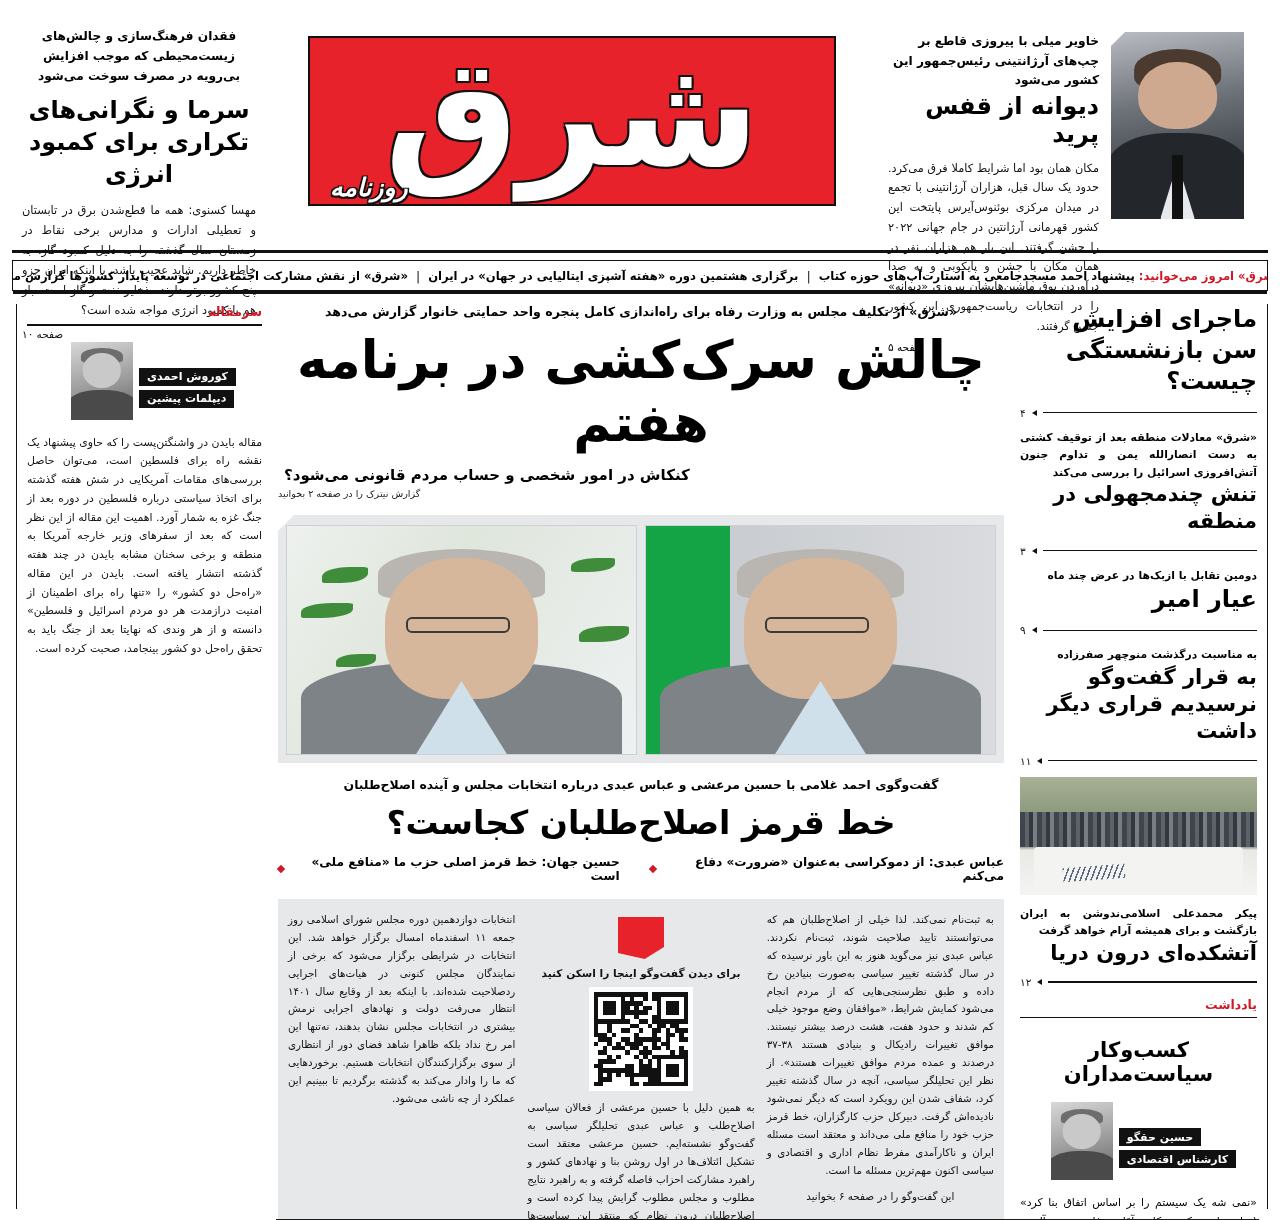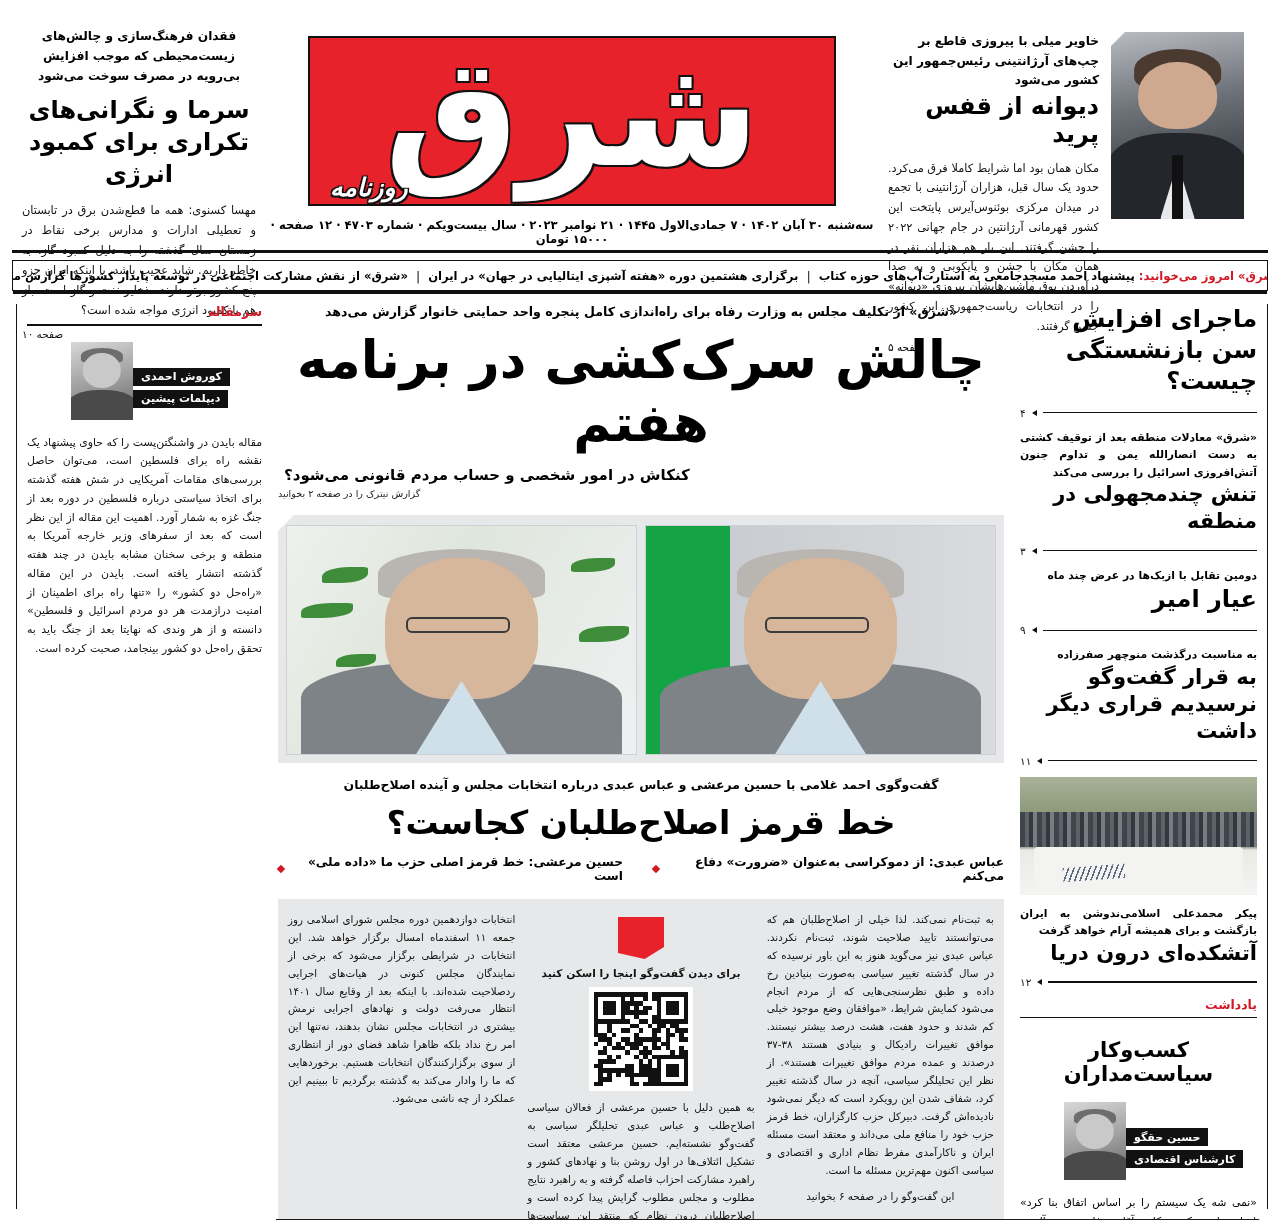"سه‌شنبه ۳۰ آبان ۱۴۰۲ ·" div.dateline { html: <div>سه‌شنبه ۳۰ آبان ۱۴۰۲ · ۷ جمادی‌الاول ۱۴۴۵ · ۲۱ نوامبر ۲۰۲۳ · سال بیست‌ویکم · شماره ۴۷۰۳ · ۱۲ صفحه · ۱۵۰۰۰ تومان</div> -> none }
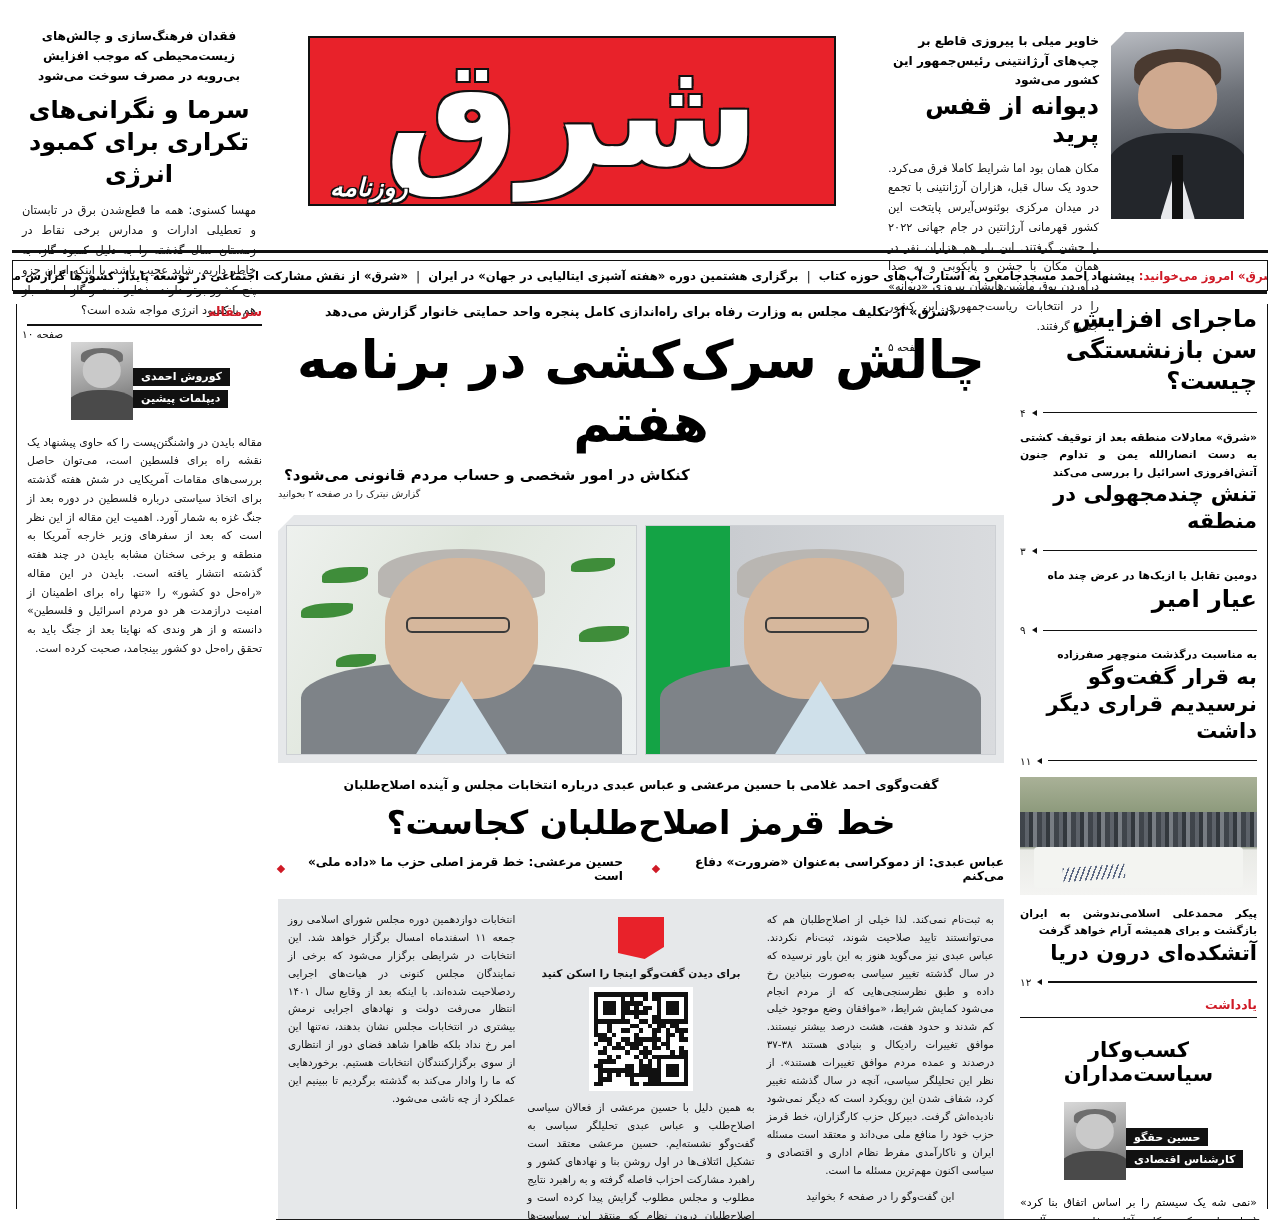"کوروش احمدی" .author-block { gap: 0 -> 6px }
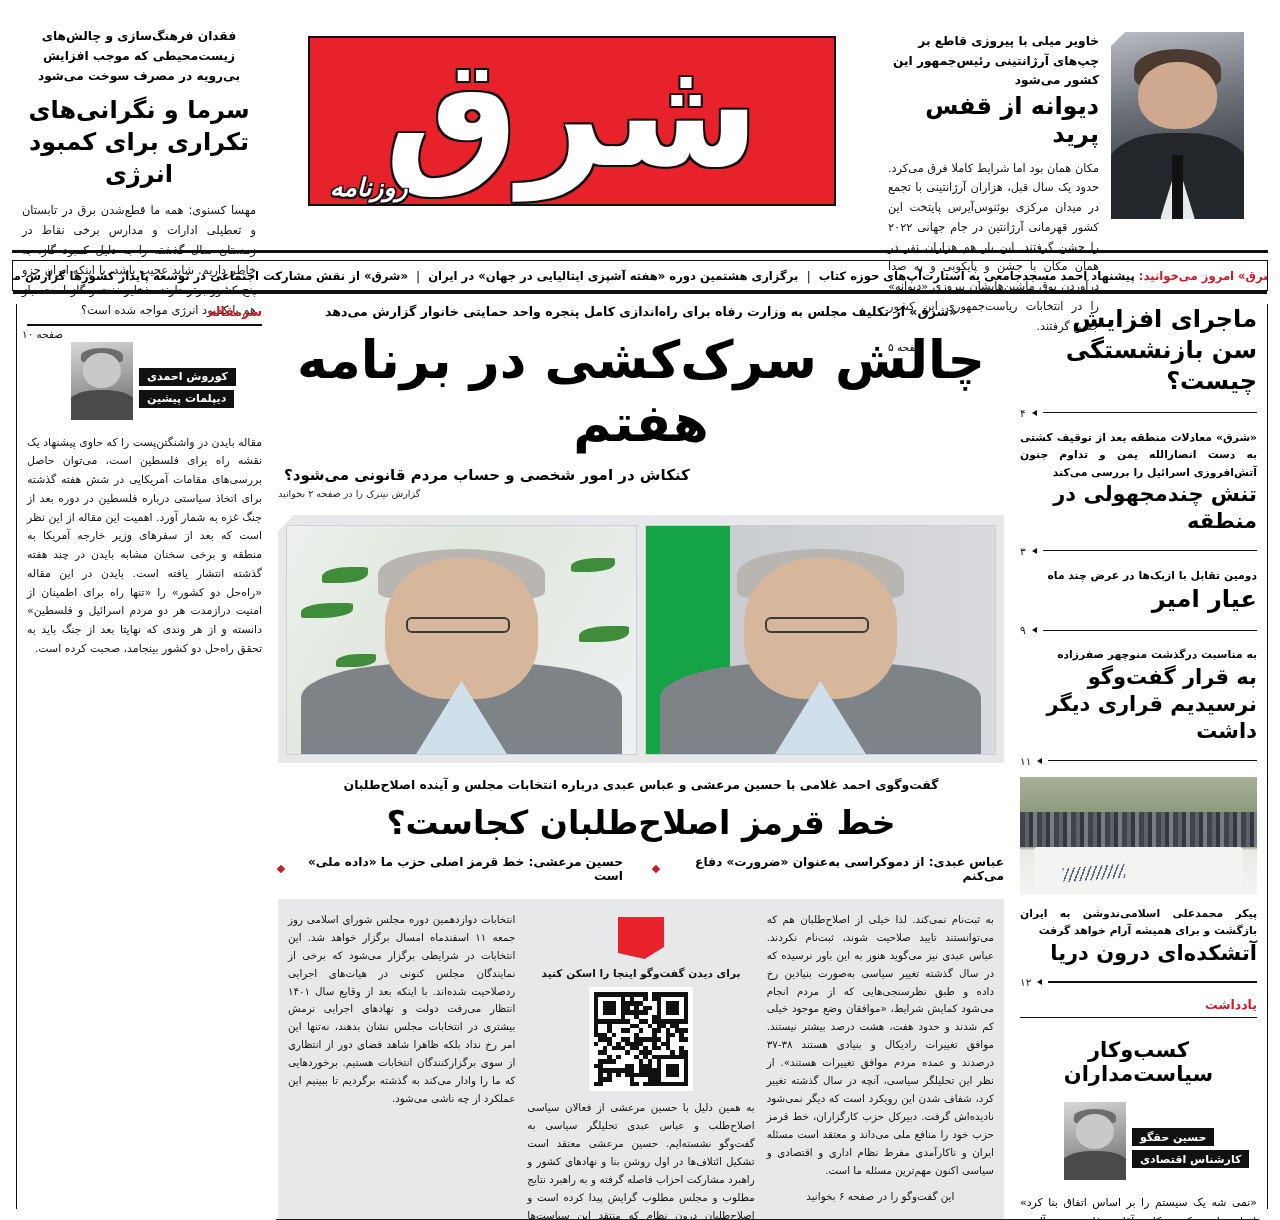"حسین مرعشی: خط قرمز اصلی" span { text: مرعشی: خط قرمز اصلی حزب ما «داده -> جهان: خط قرمز اصلی حزب ما «منافع }
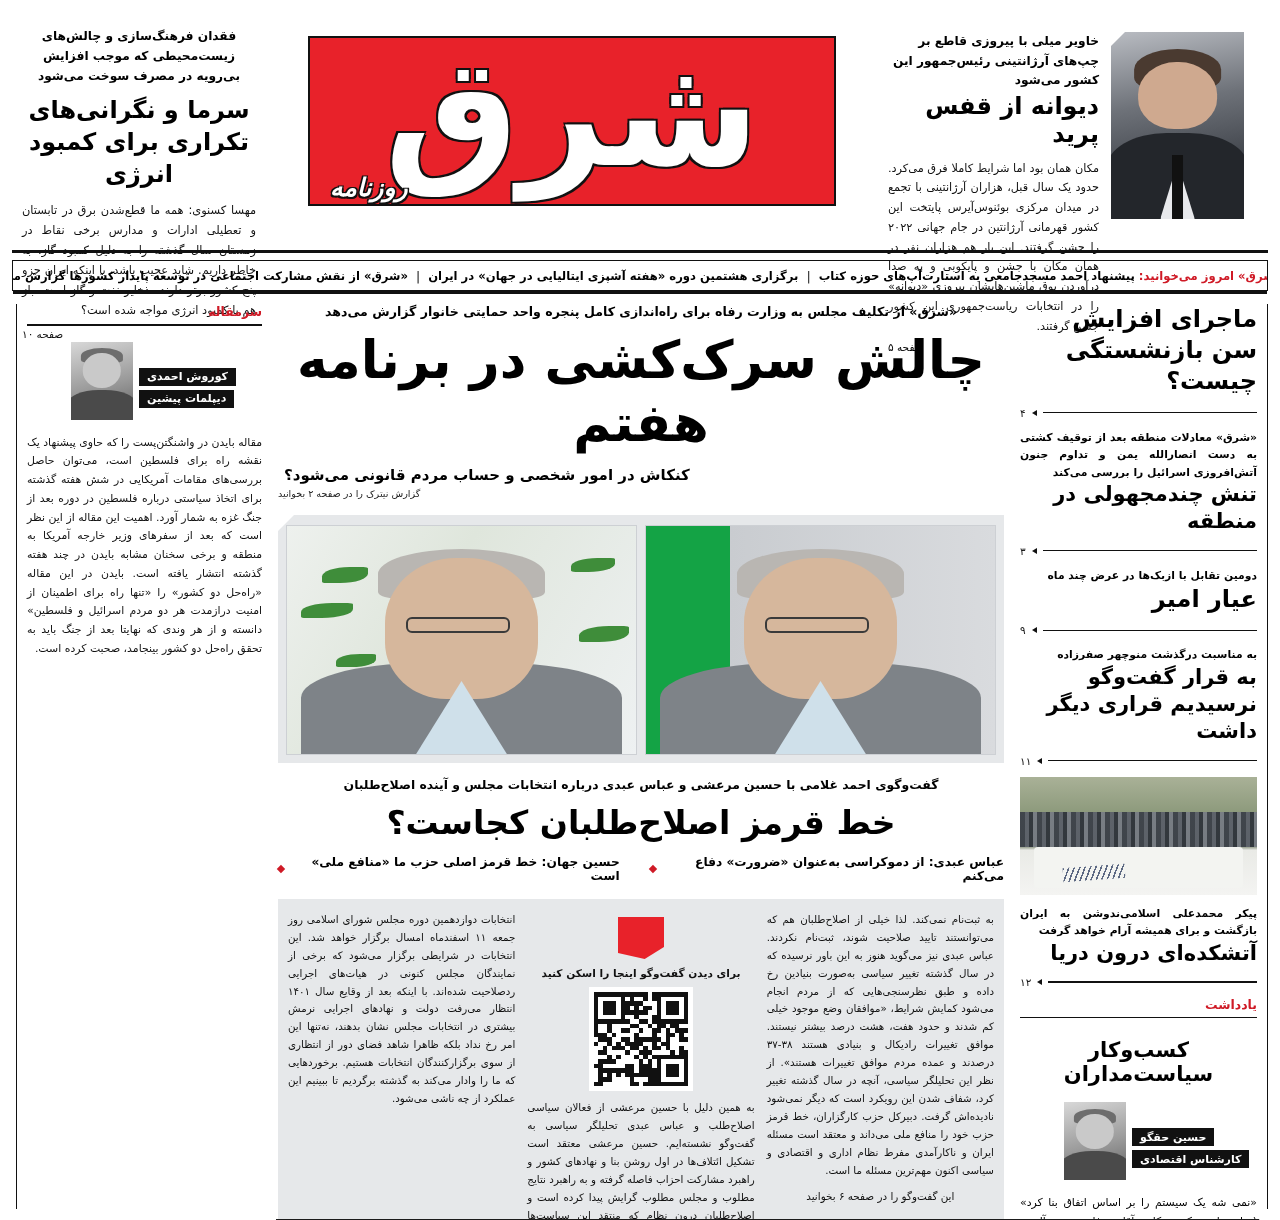"حسین حقگو" div.author-block { justify-content: none -> center }
